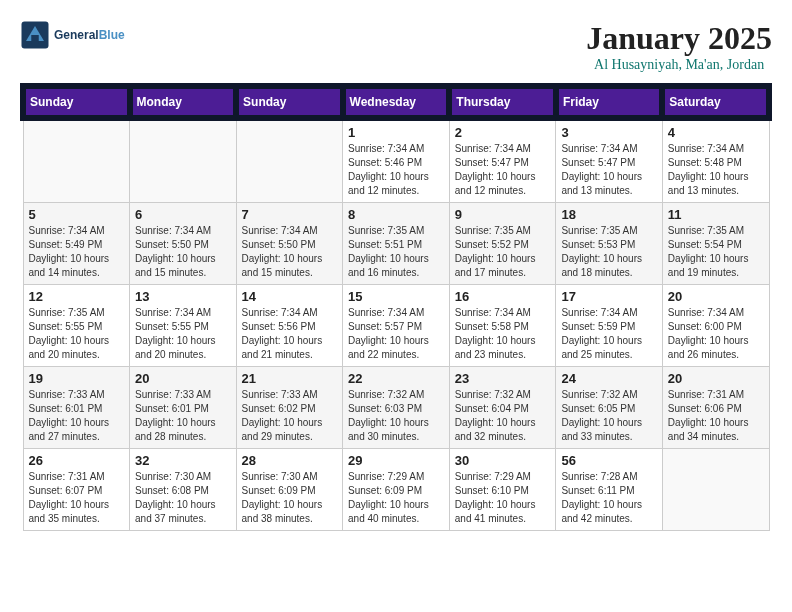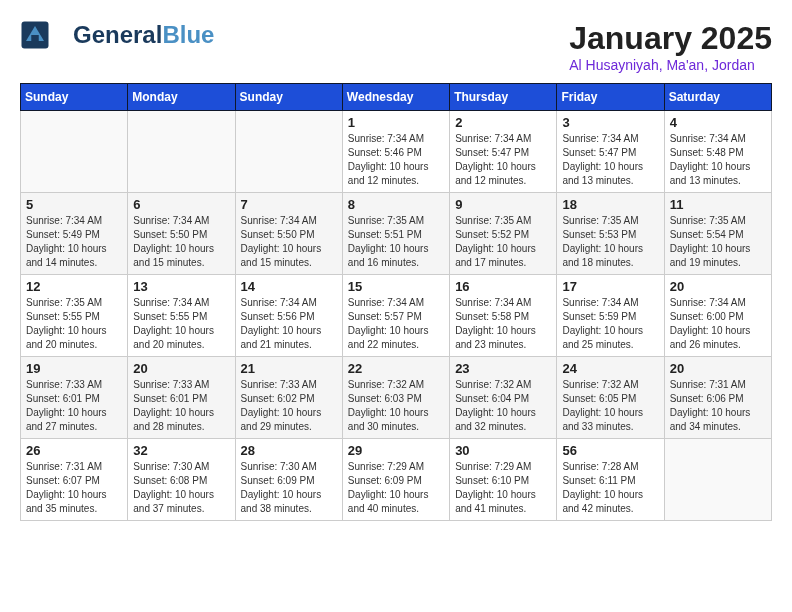"GeneralBlue" .logo-text { font-size: 24px -> 12px; margin-left: 19px -> none }
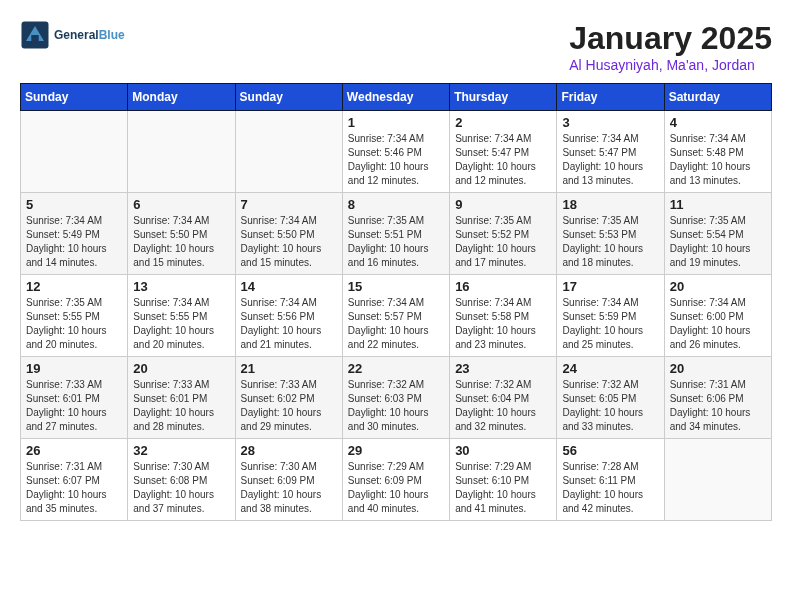"January 2025" .title-block { font-family: none -> Liberation Serif, serif; text-align: left -> center }
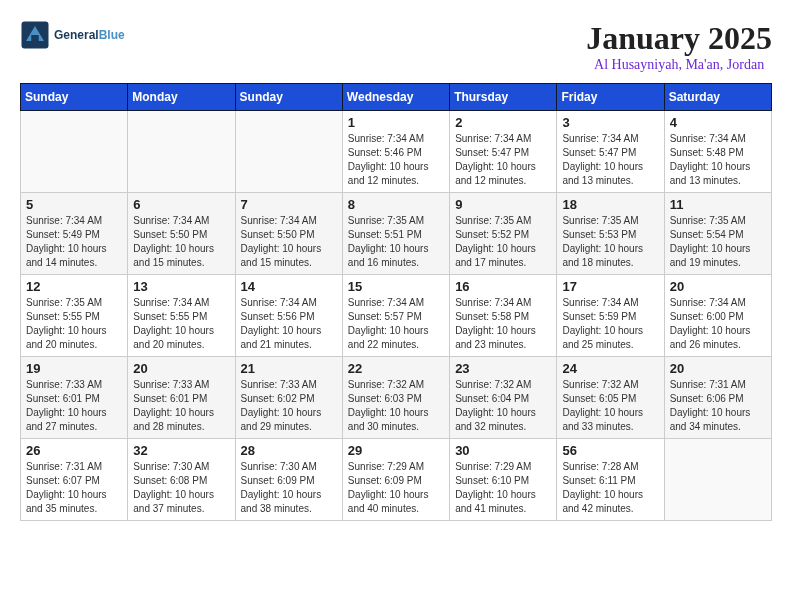"Al Husayniyah, Ma'an, Jordan" .location { color: #6d28d9 -> #0f766e }
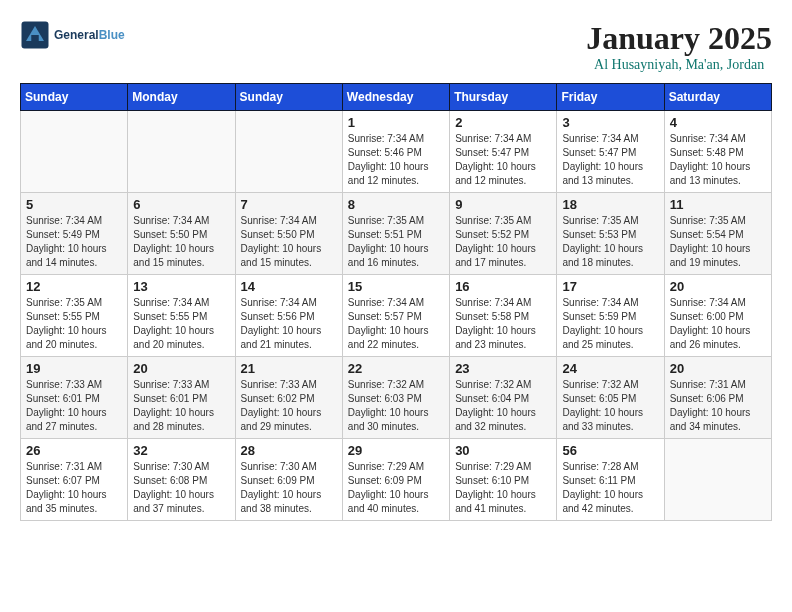"Sunday" .calendar th { background-color: #1d4ed8 -> #4c1d95; border: 1px solid #0f172a -> 6px solid #0f172a }
